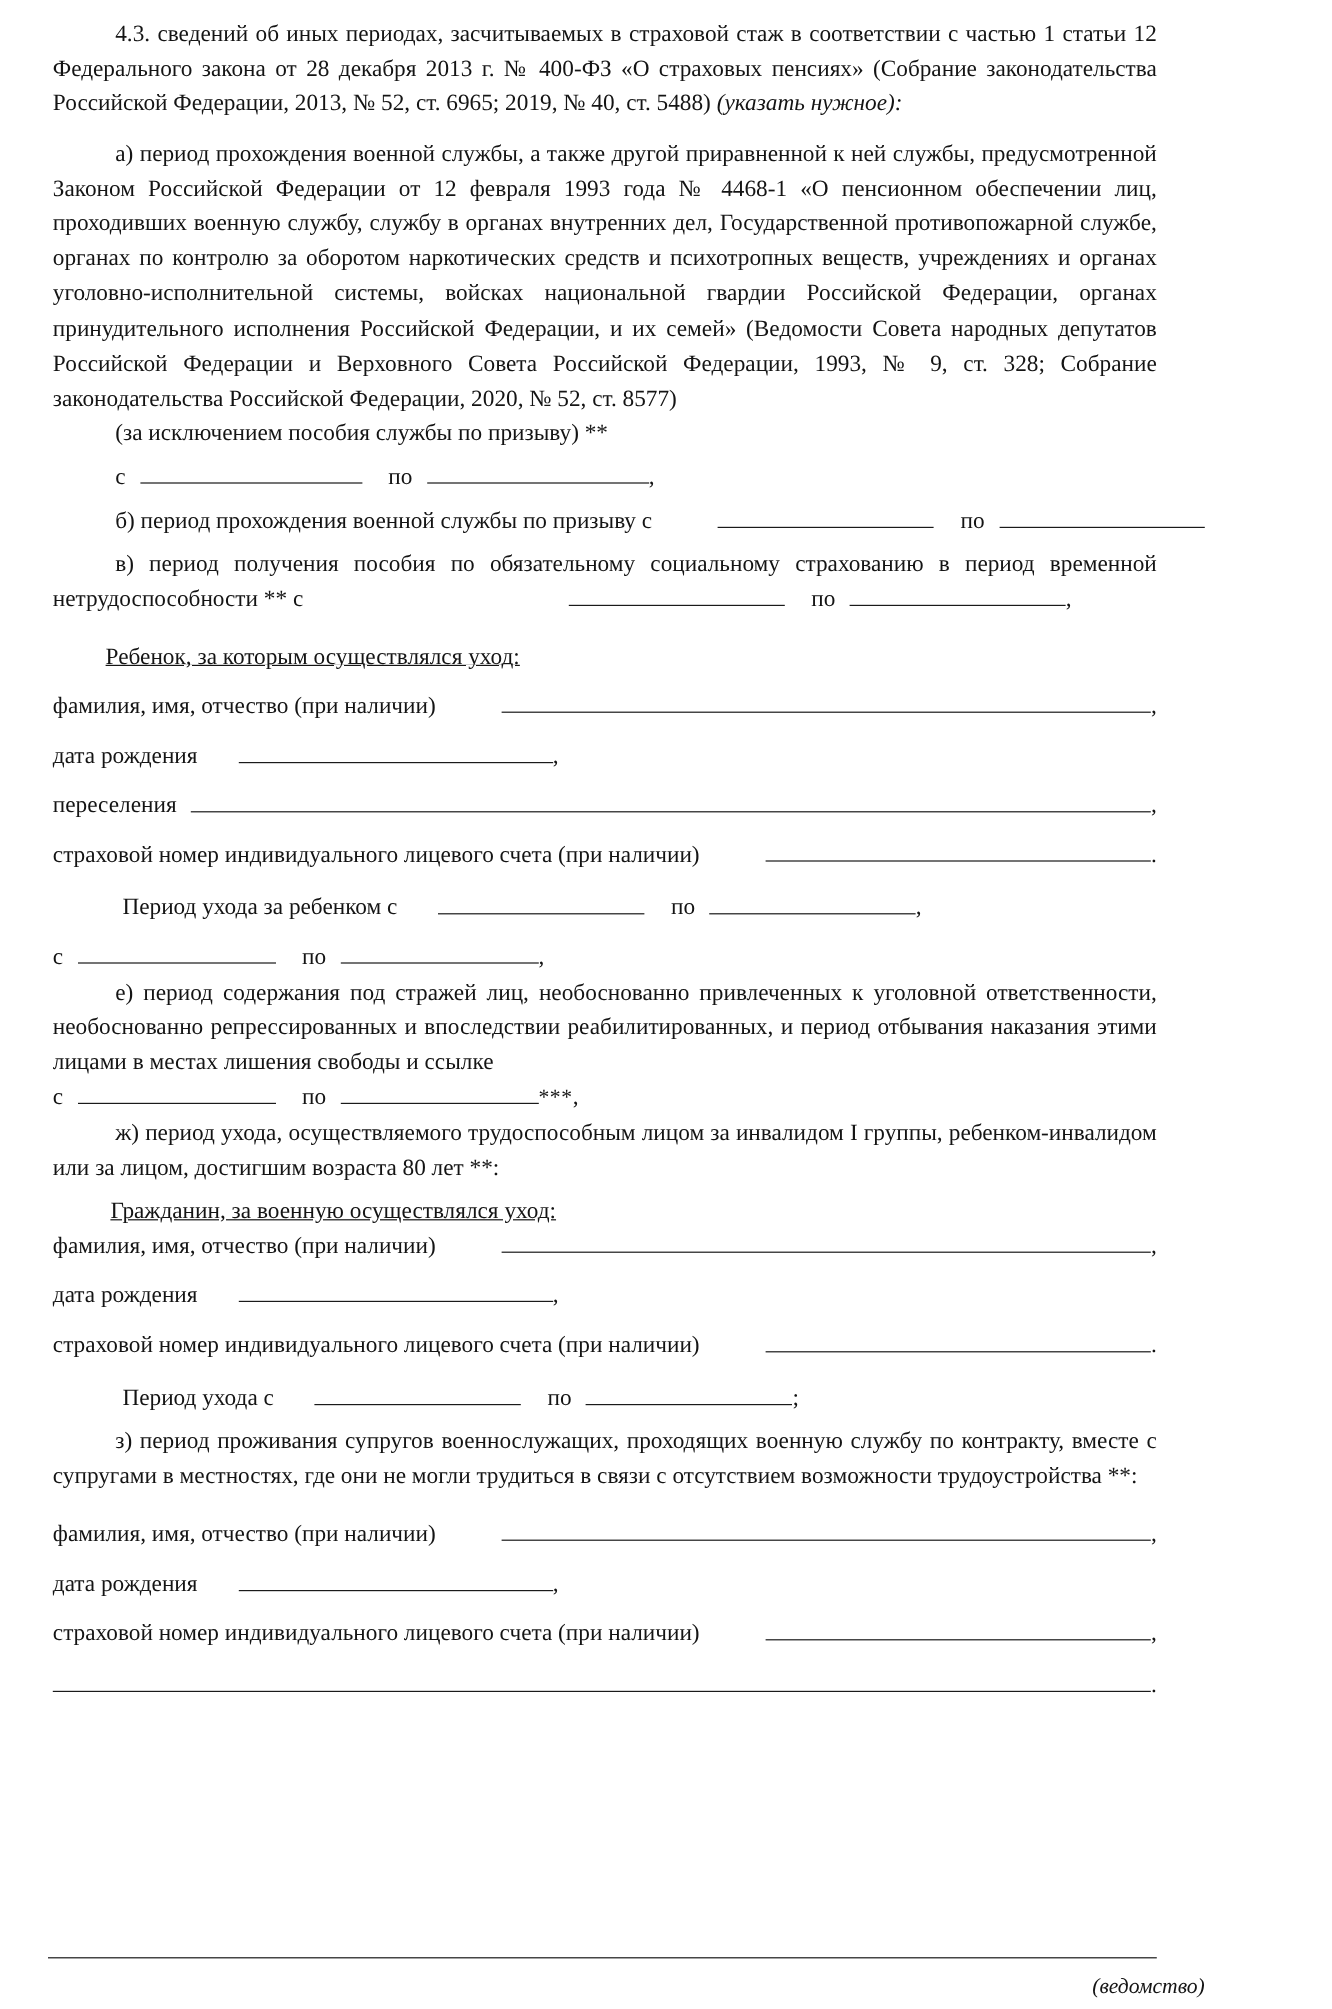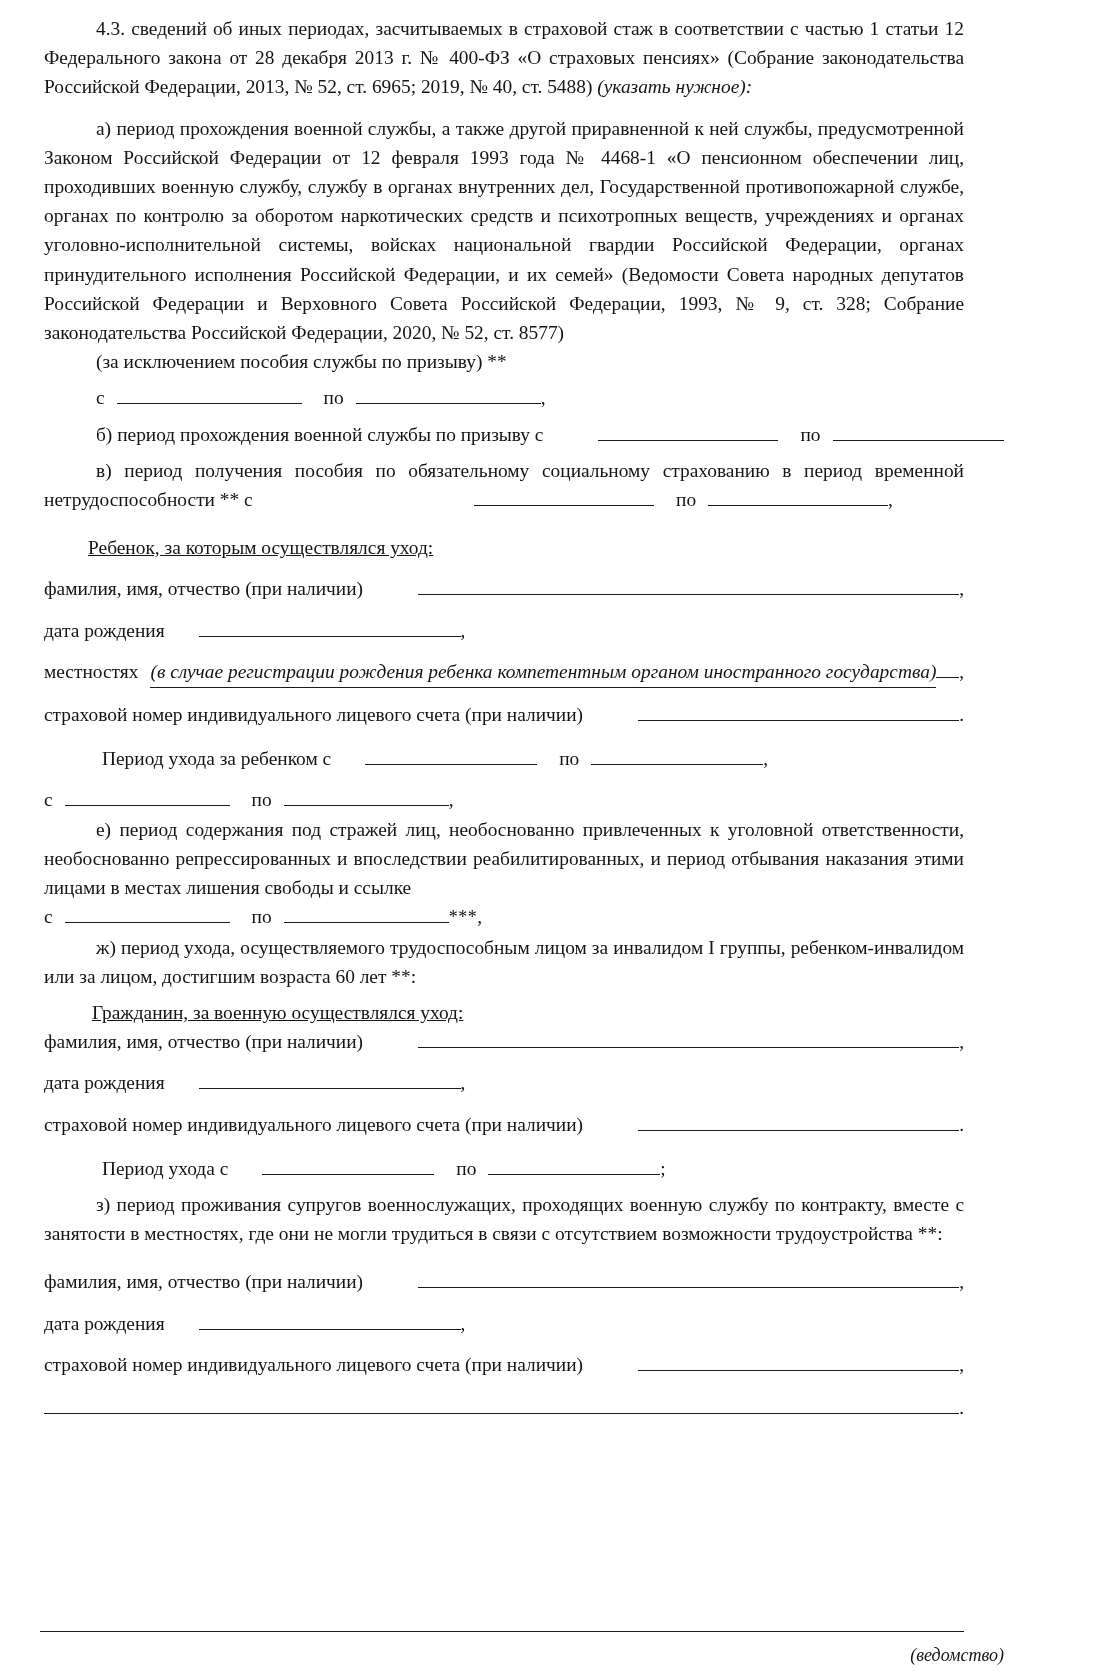"местностях" span.lbl { text: местностях -> переселения }
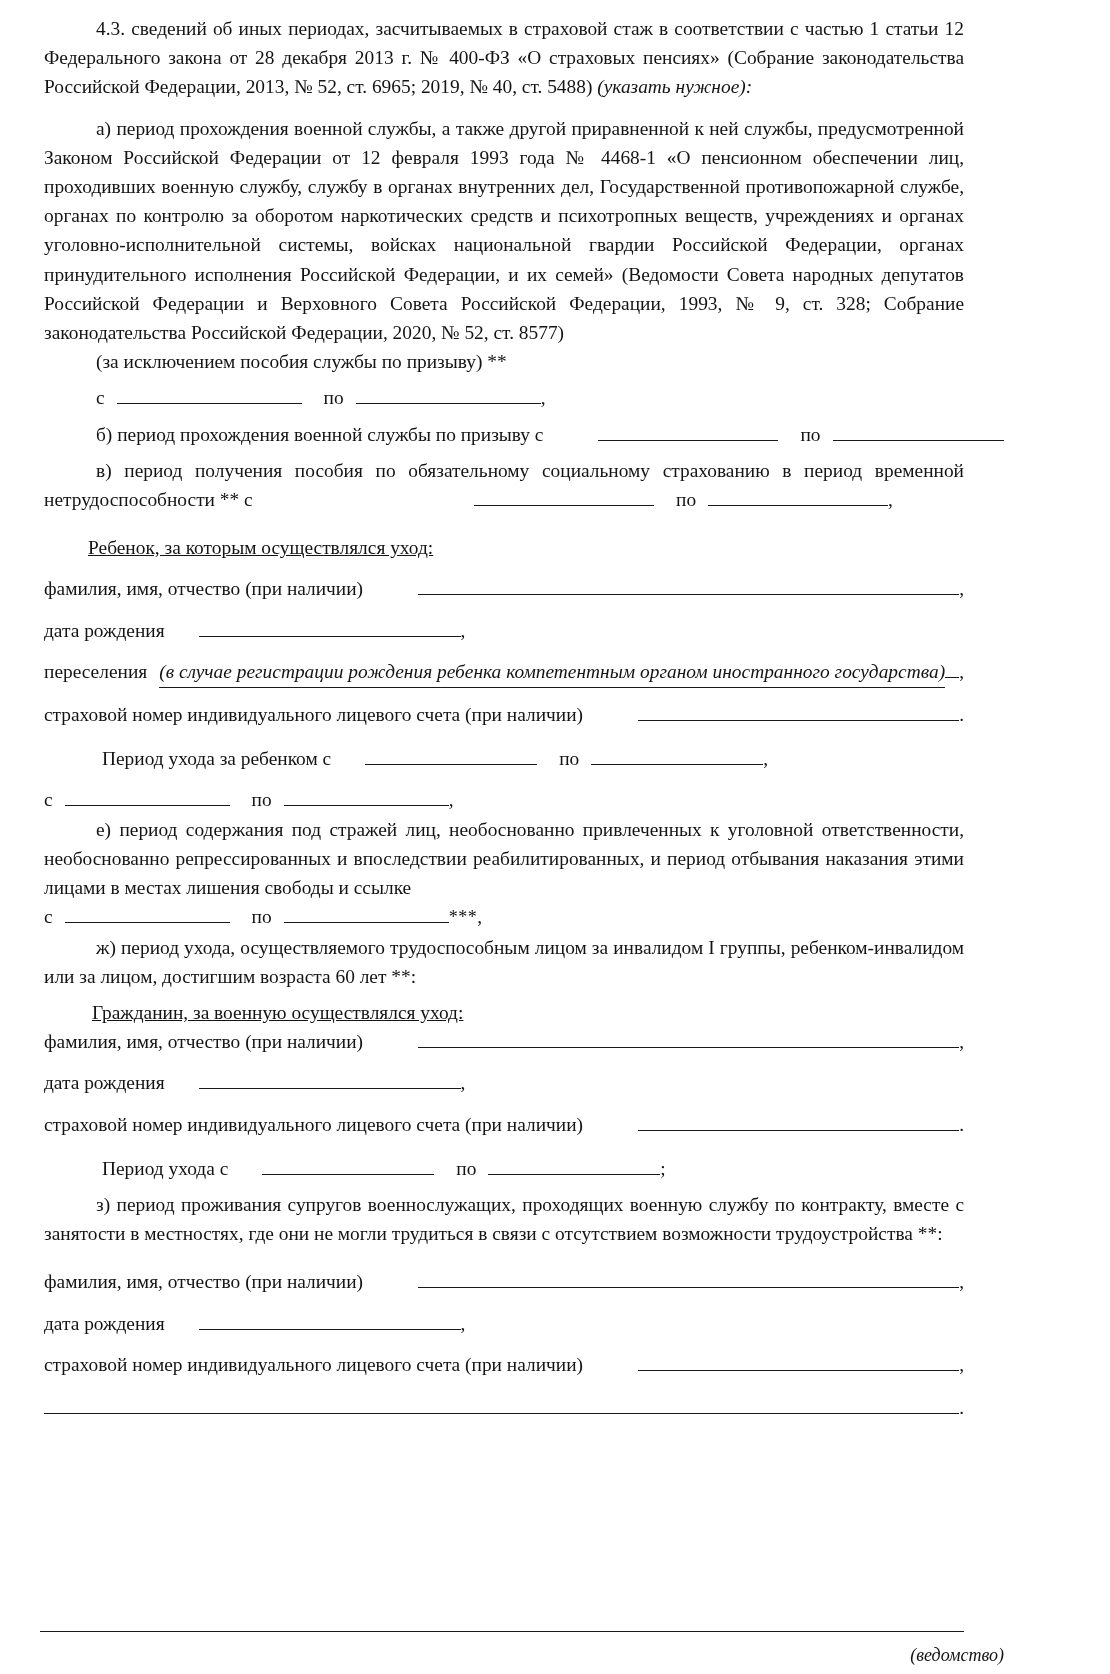"(в случае регистрации рождения ребенка" span.lbl { html: <span>(в случае регистрации рождения ребенка компетентным органом иностранного государства)</span> -> none }
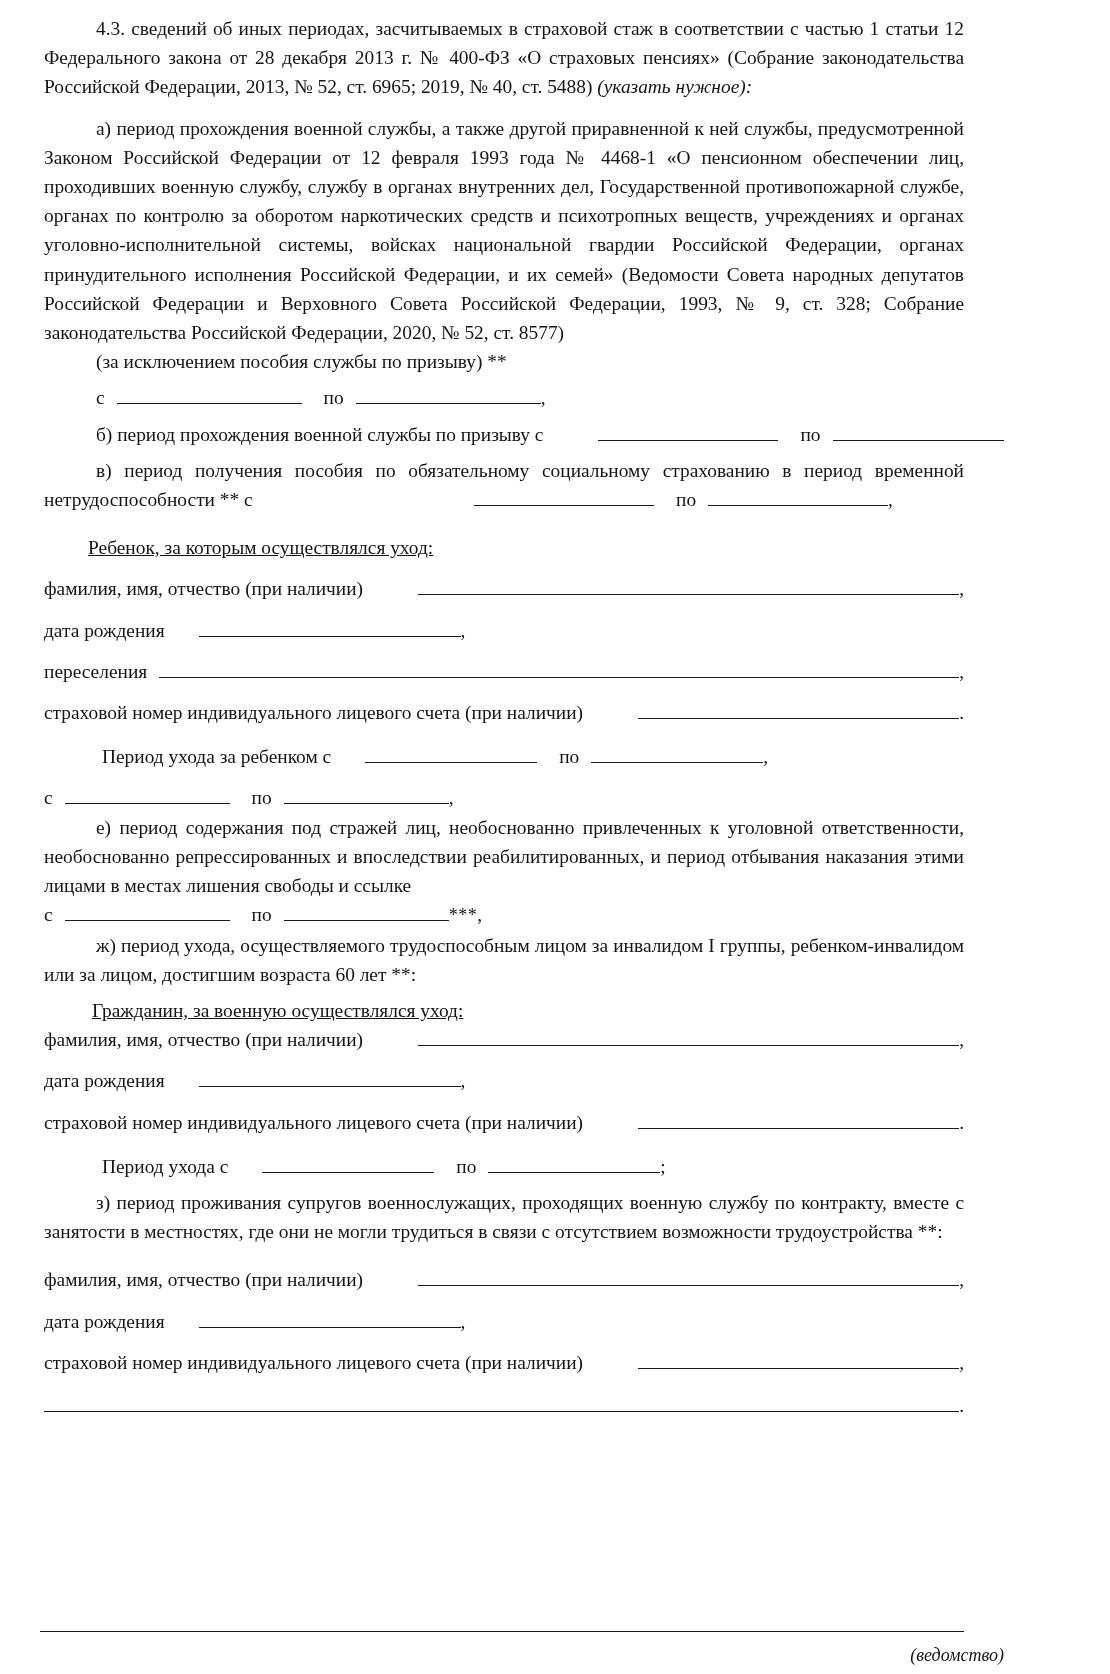"ж) период ухода, осуществляемого" p.para { text: 60 -> 80 }
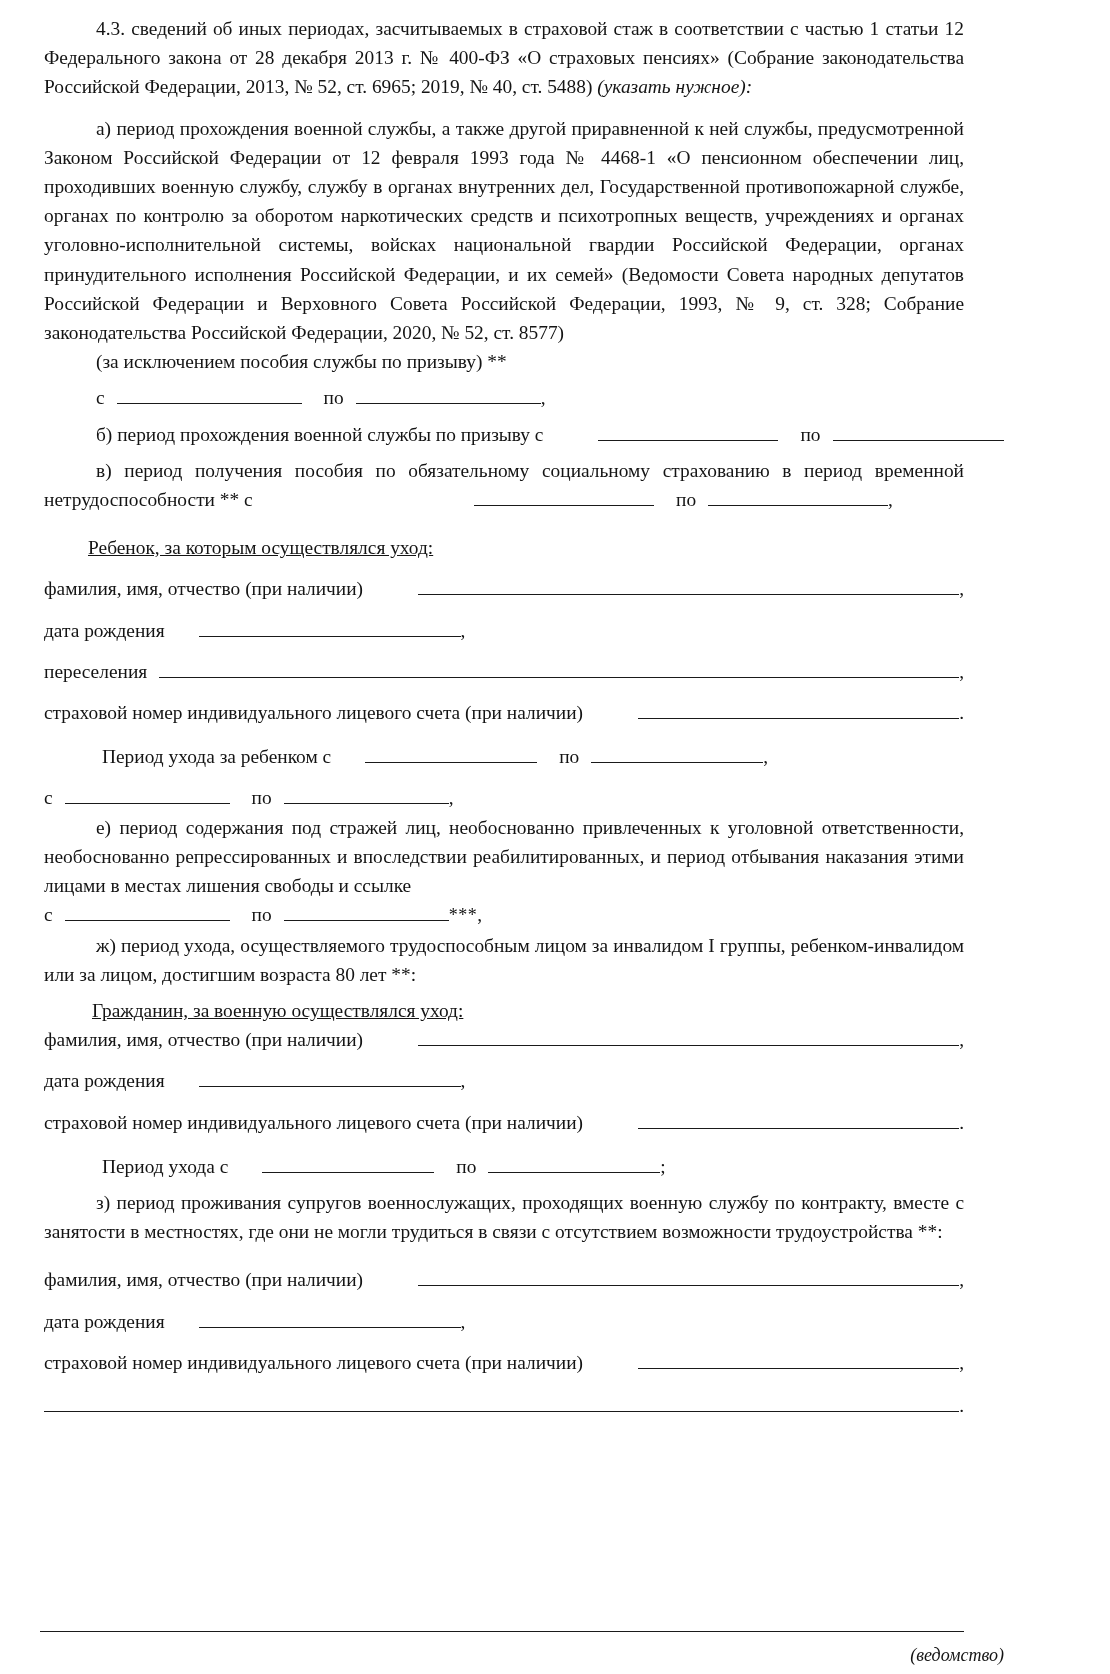"з) период проживания супругов" p.para { text: занятости -> супругами }
